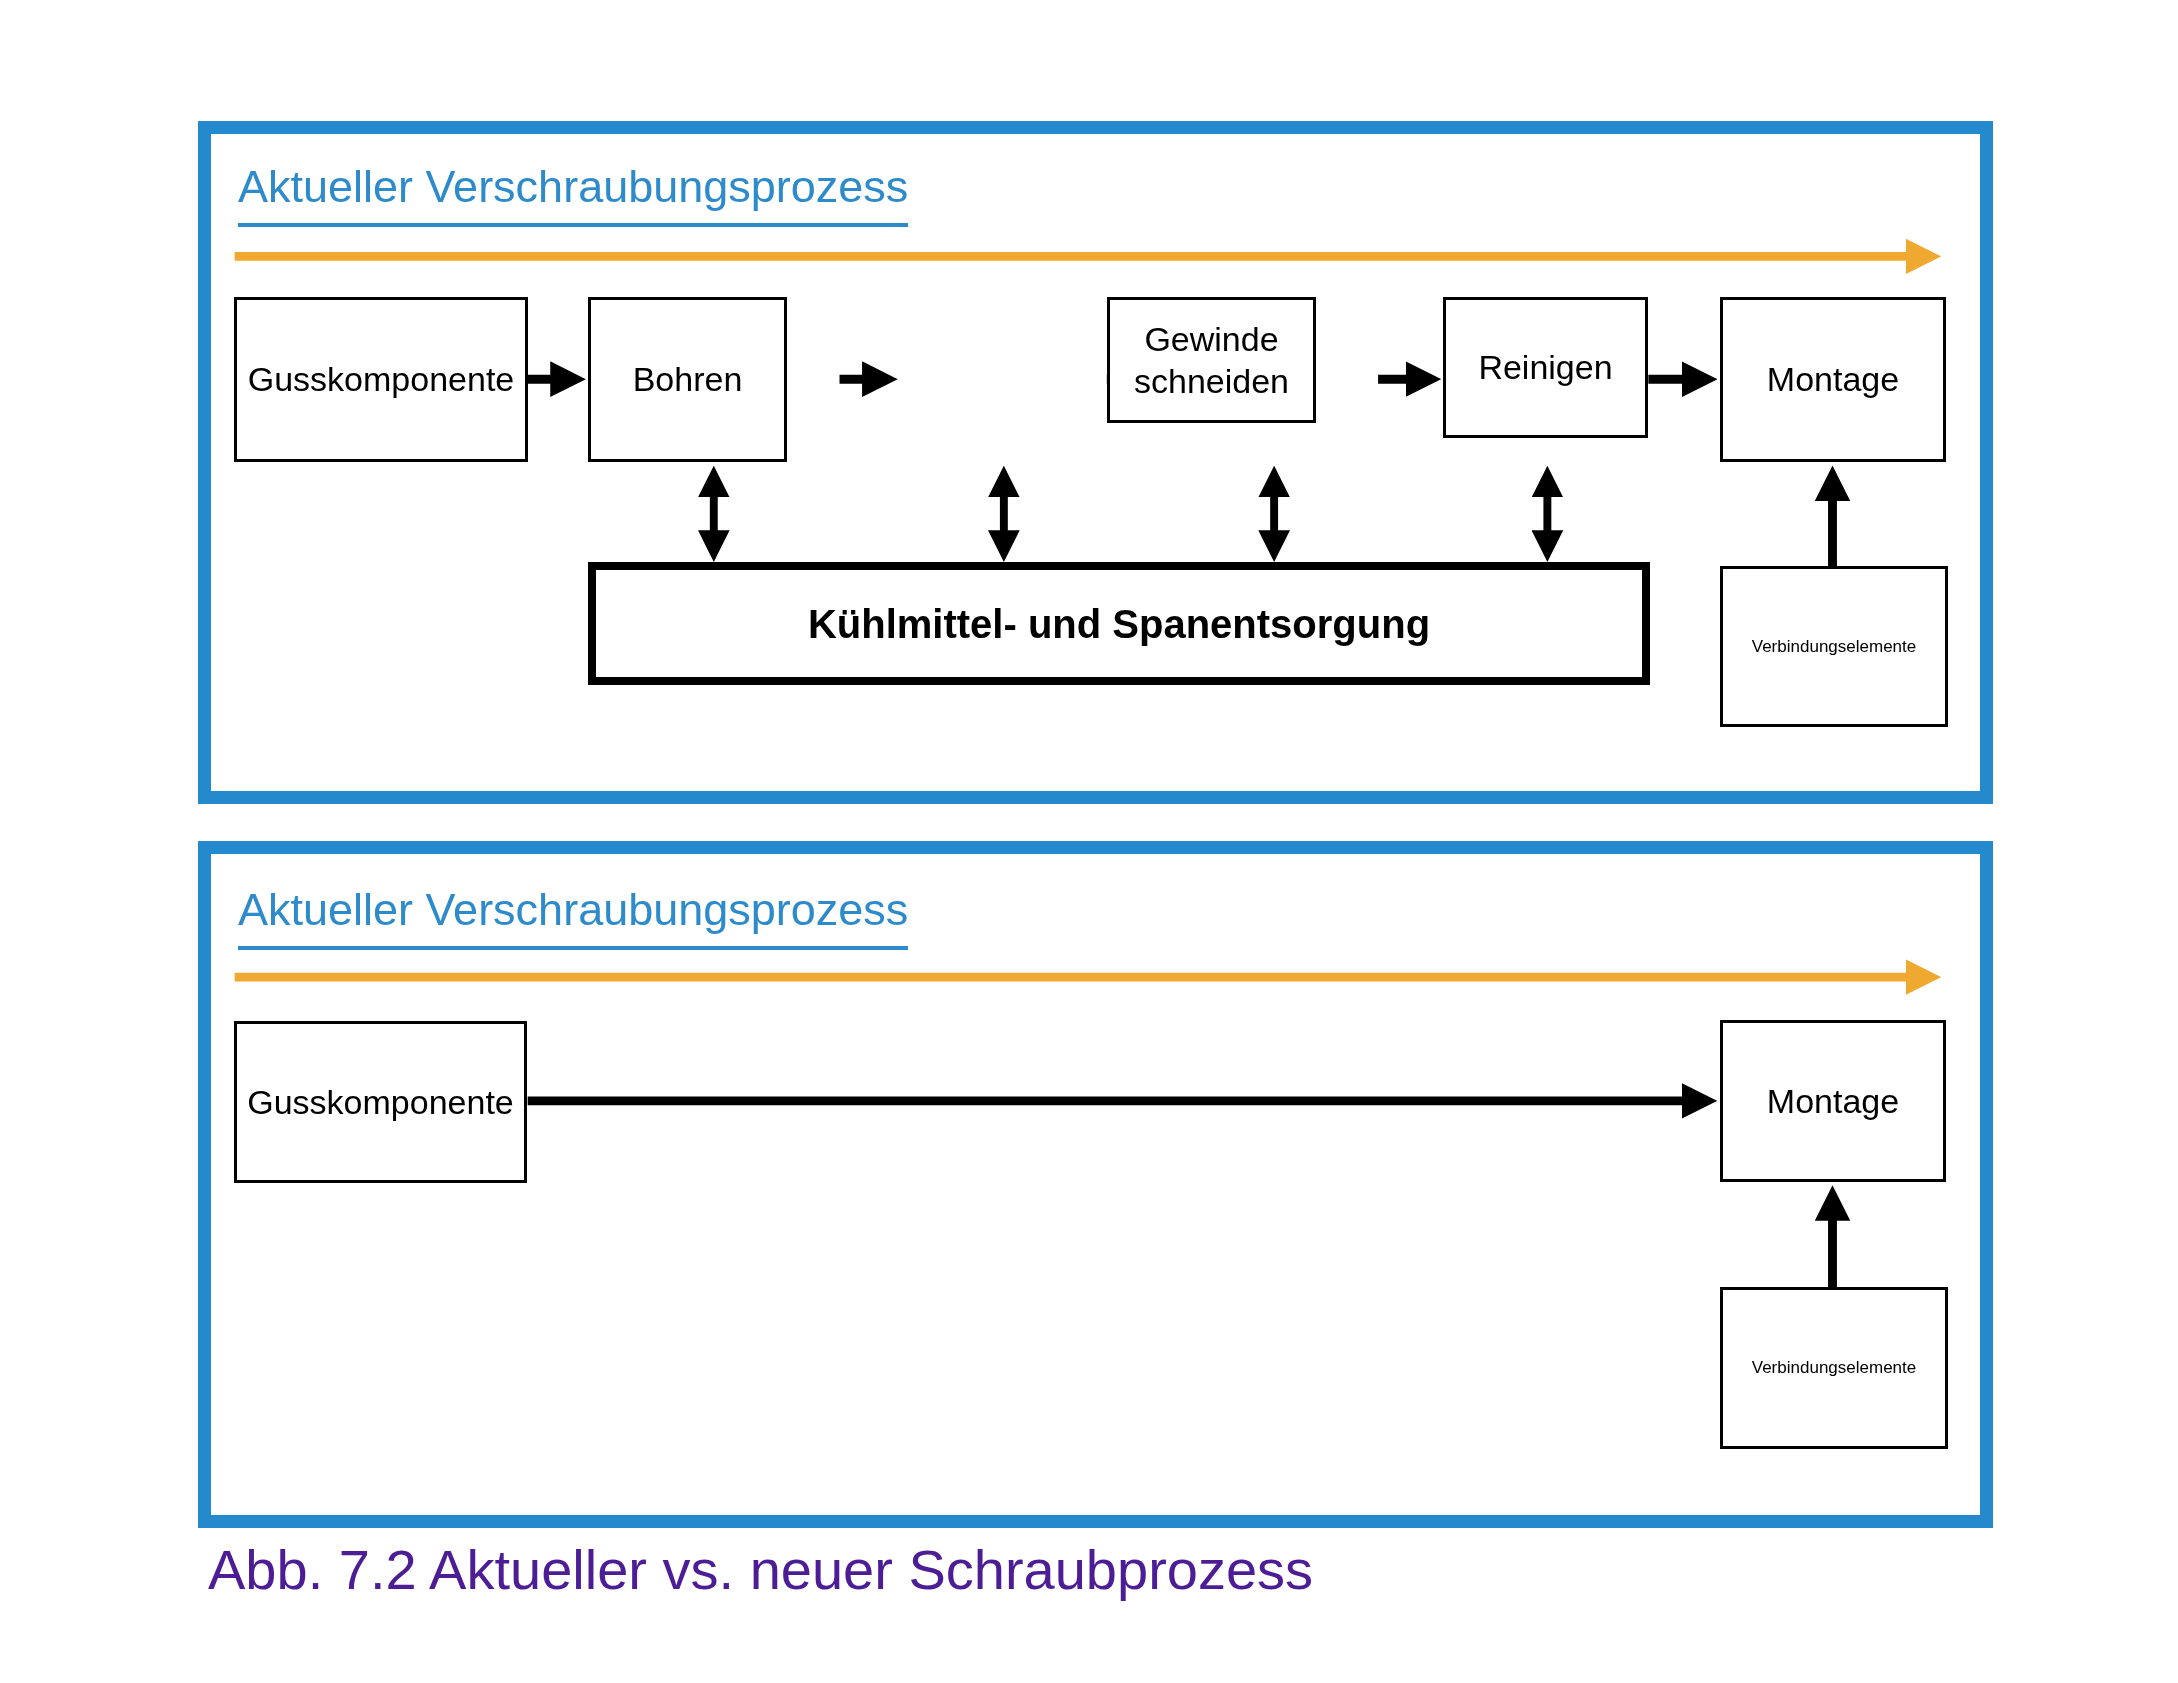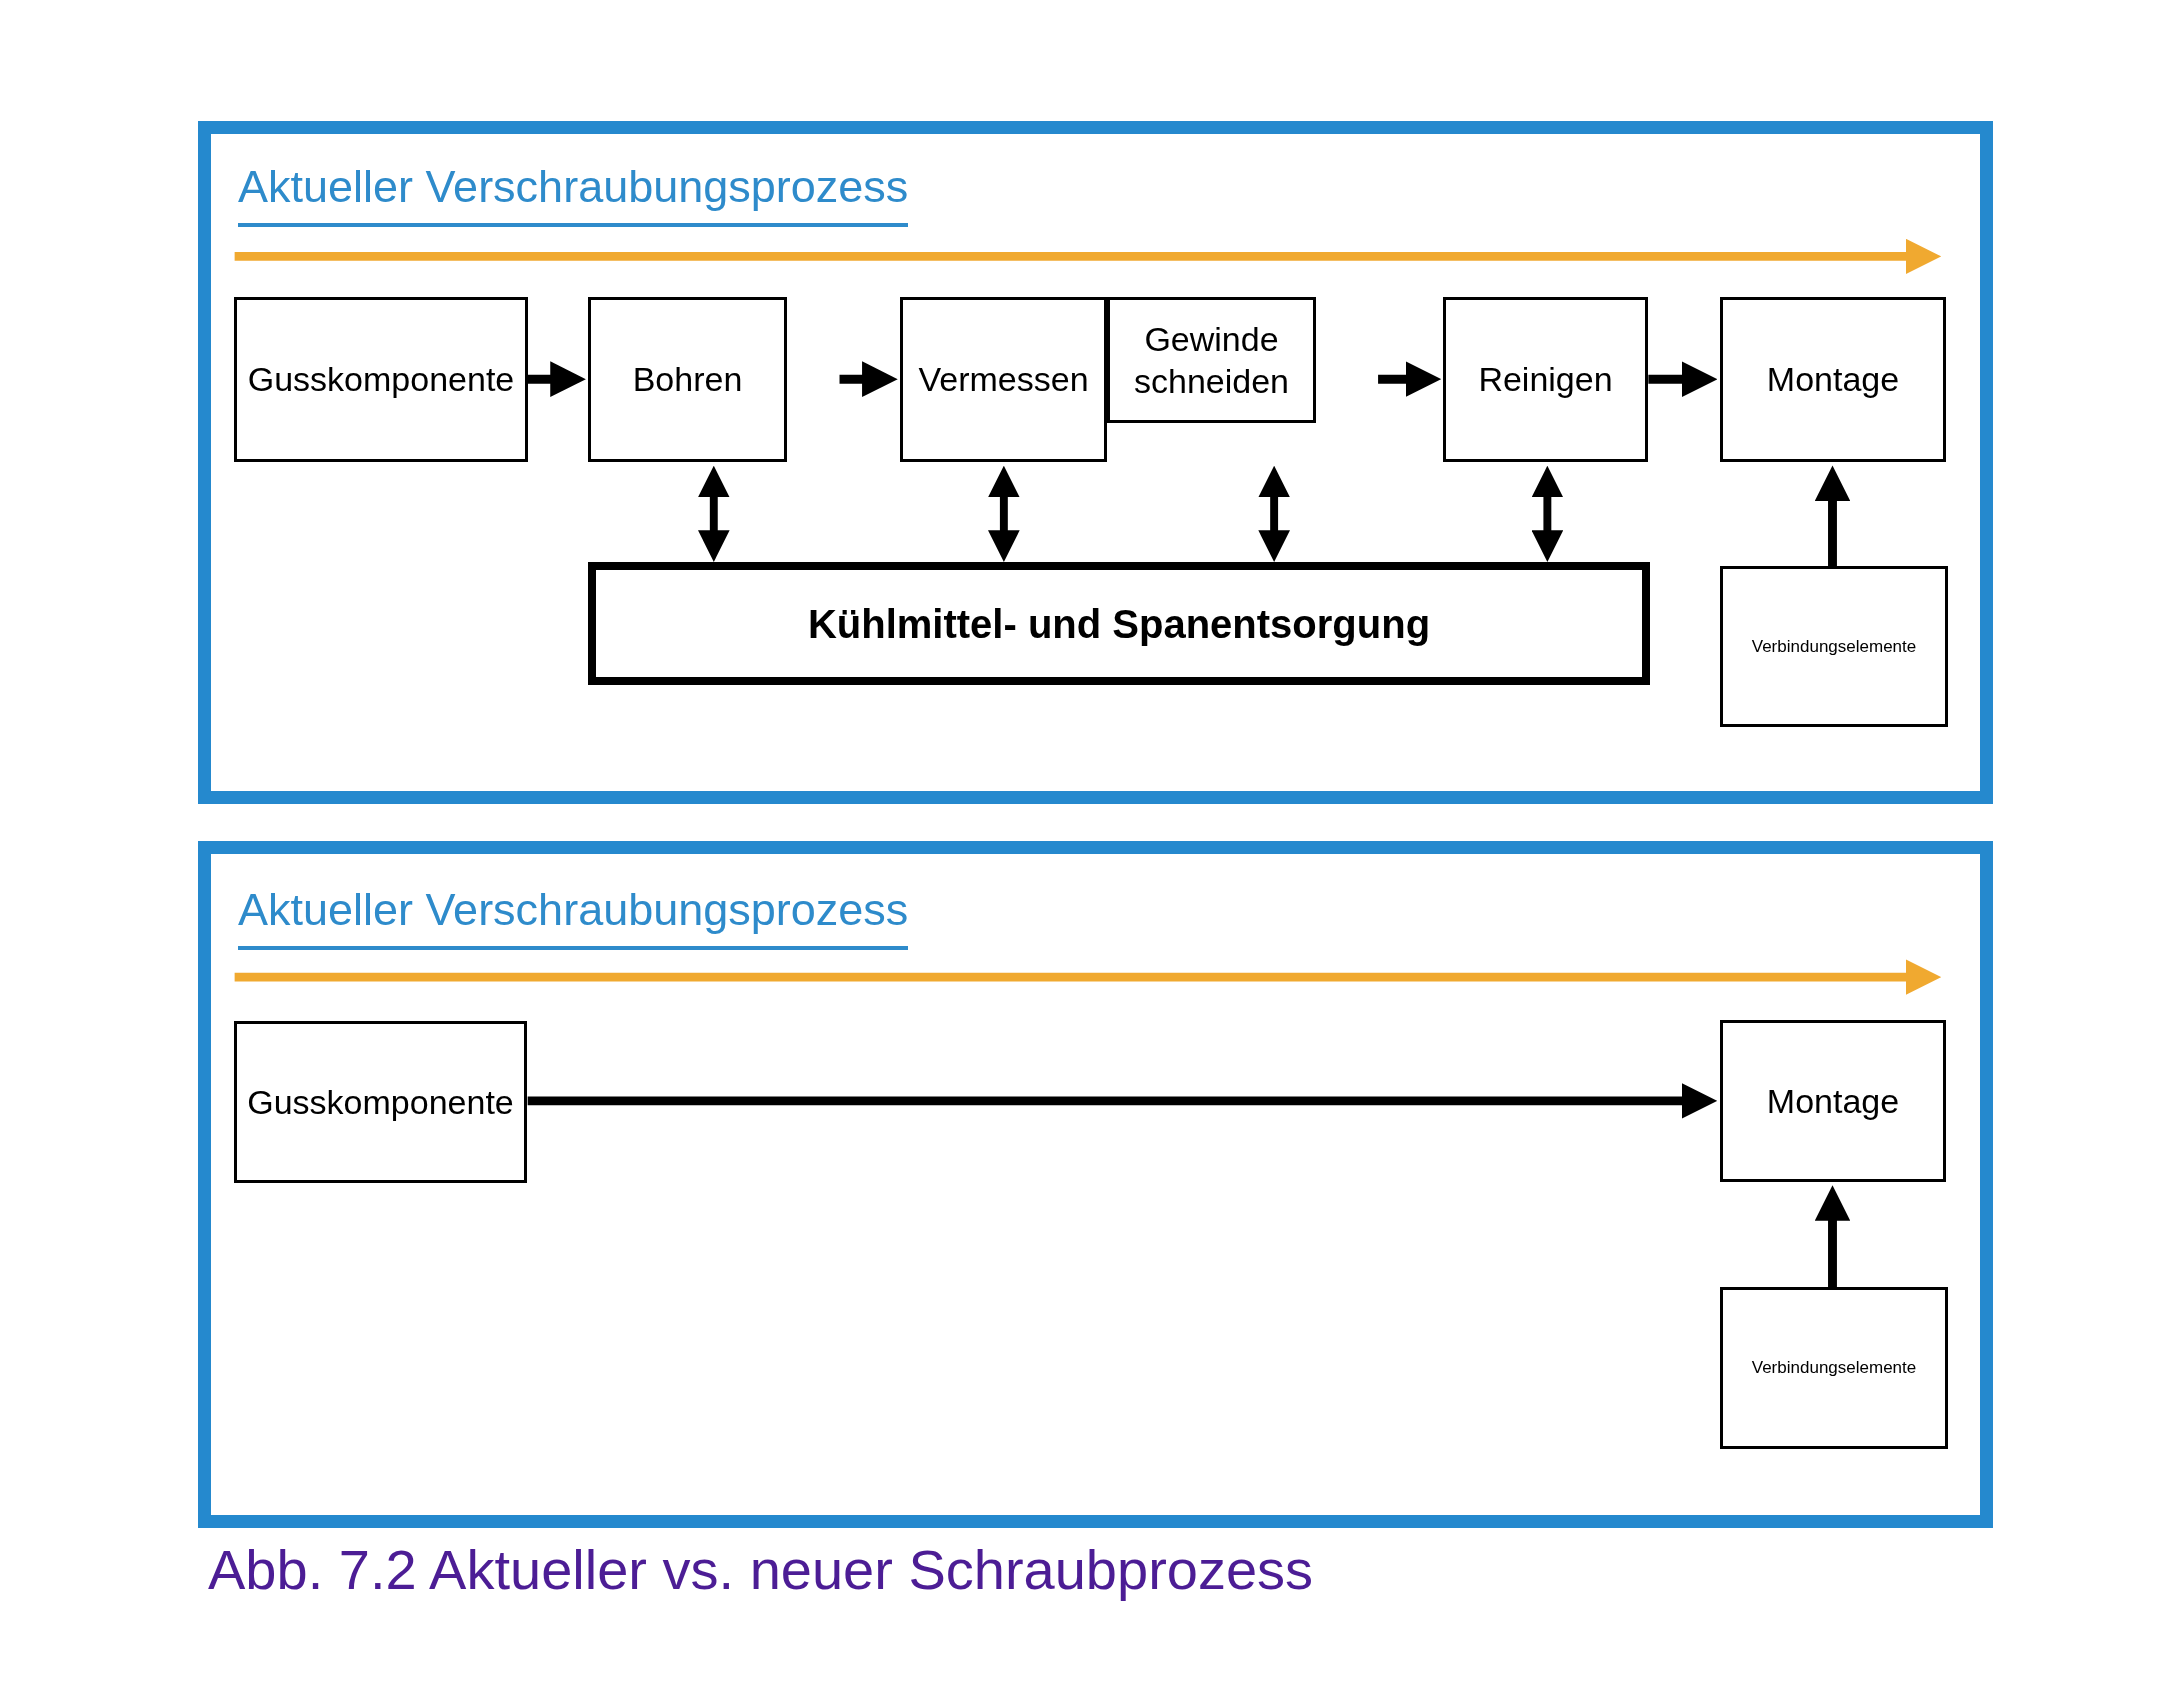"Vermessen" div.node { html: <div>Vermessen</div> -> none }
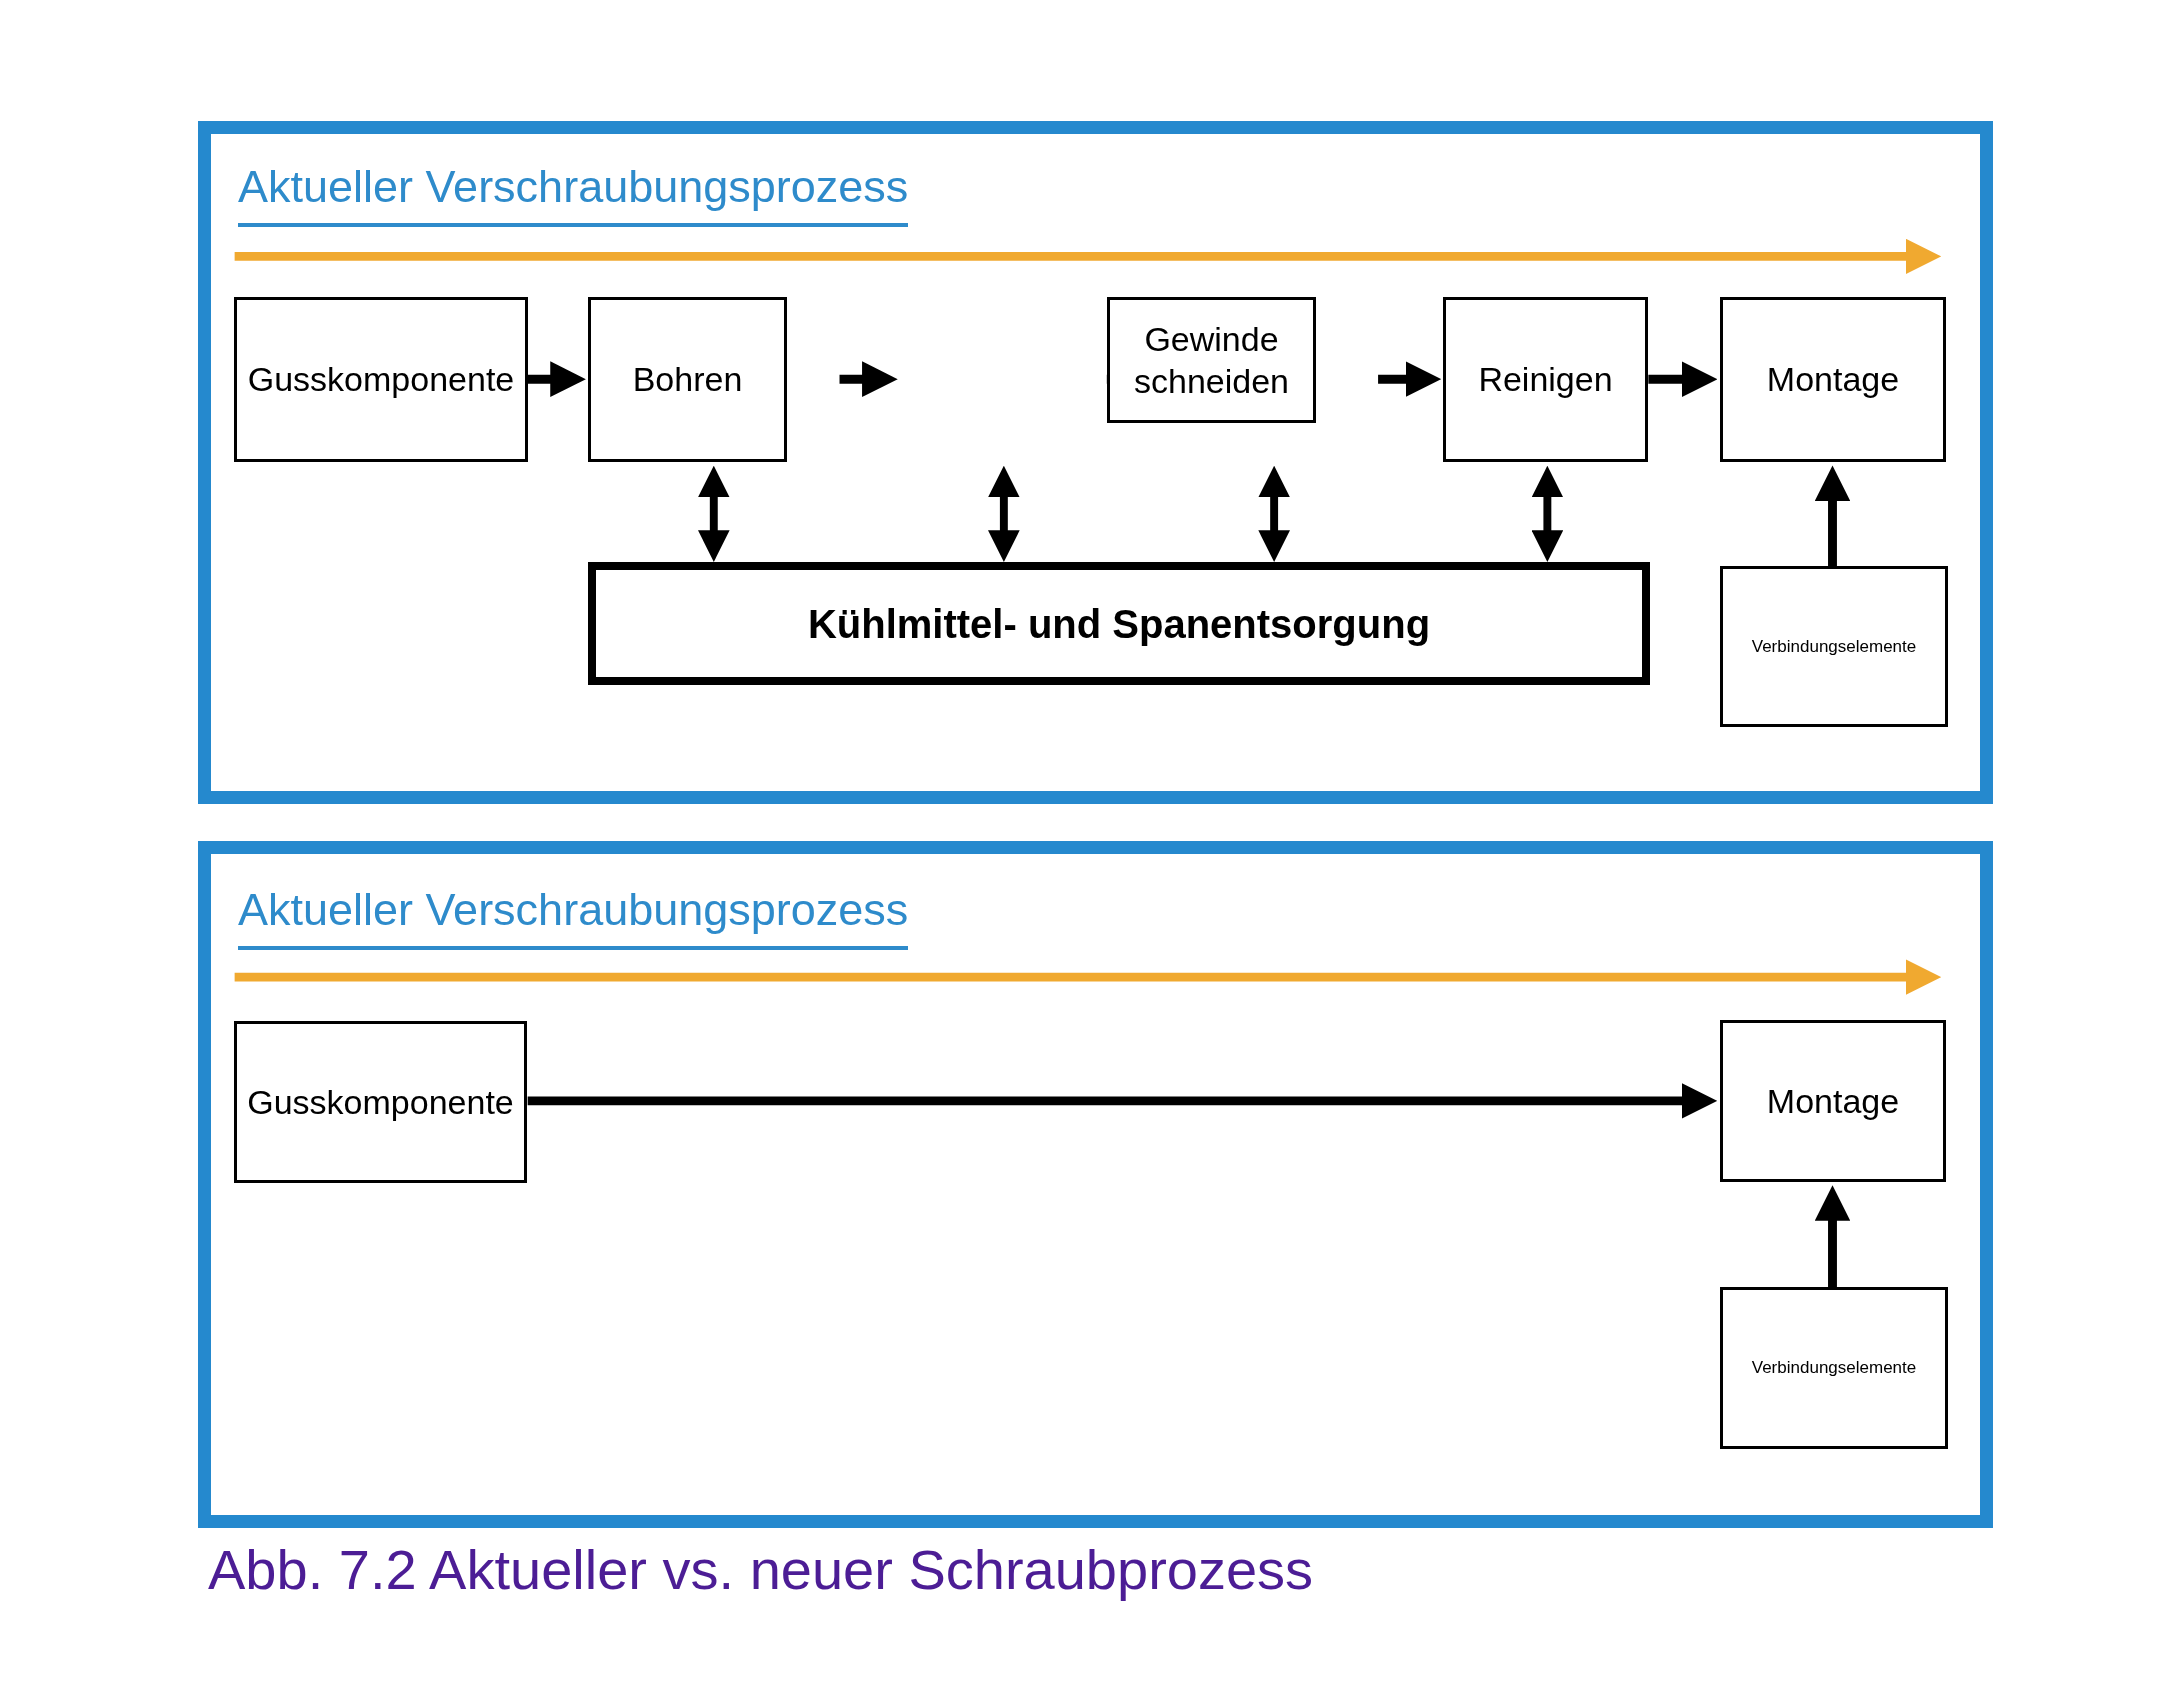"Reinigen" div.node { height: 165px -> 141px }
